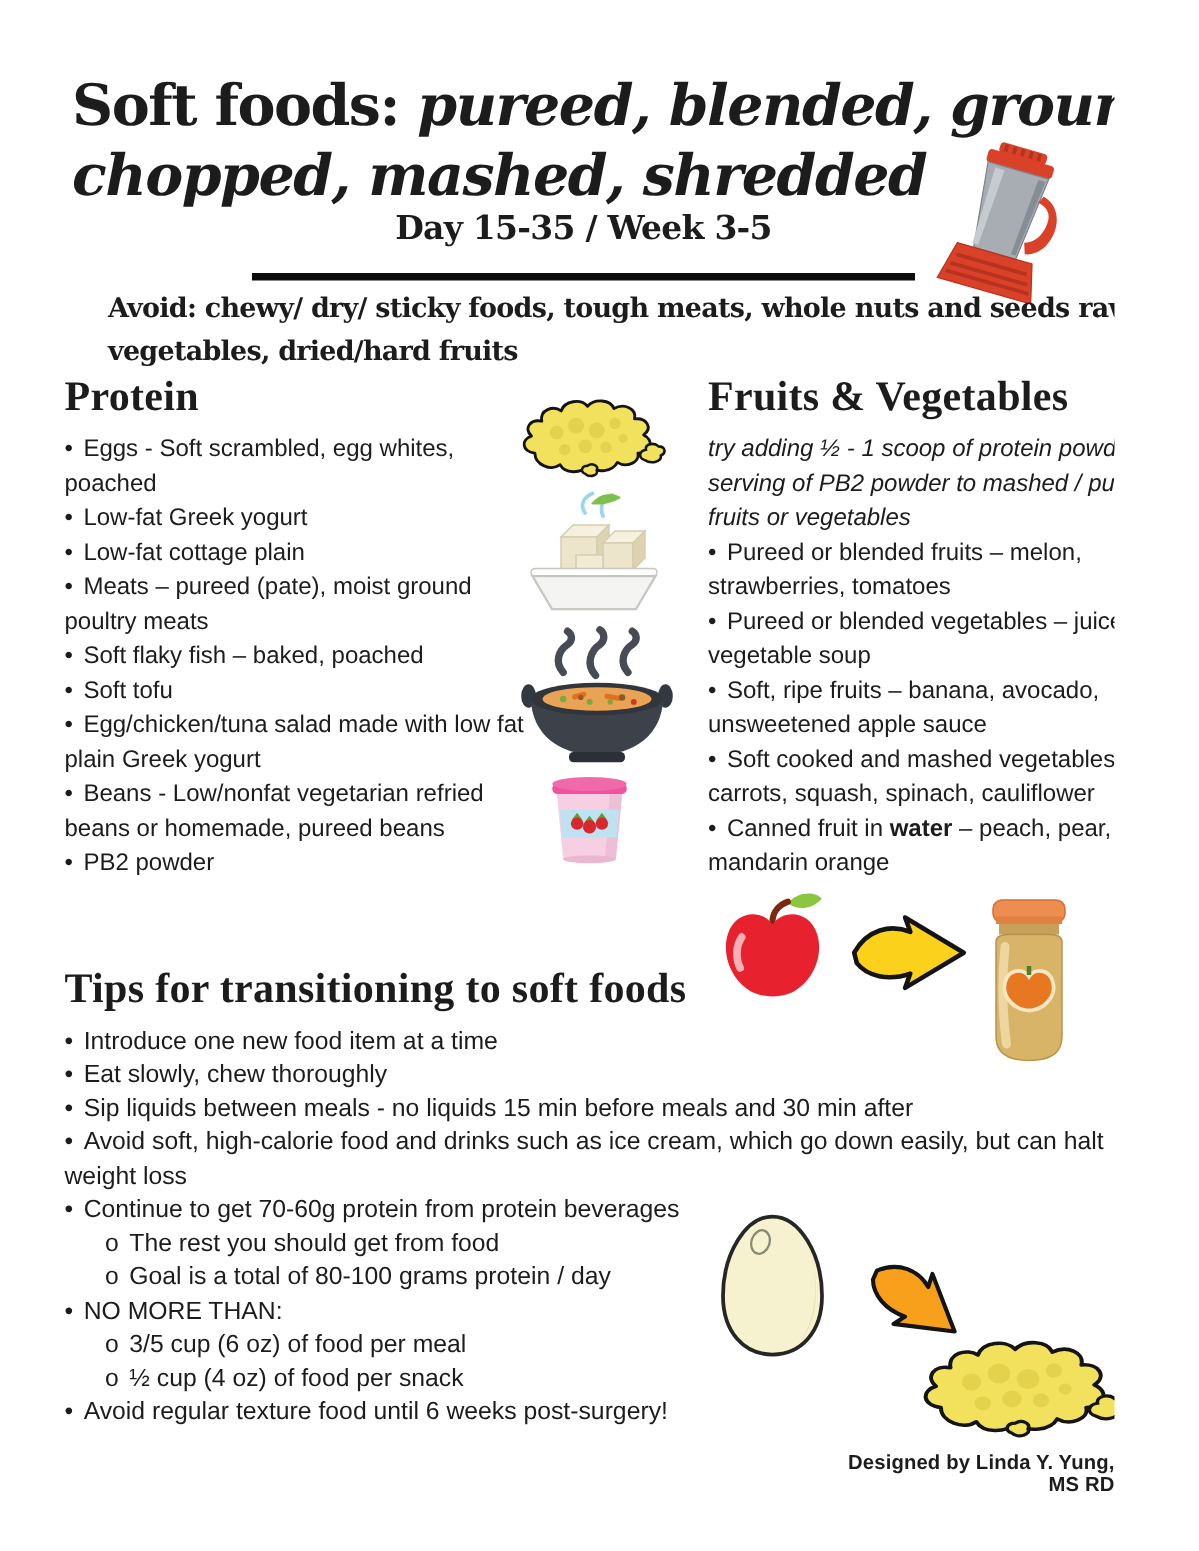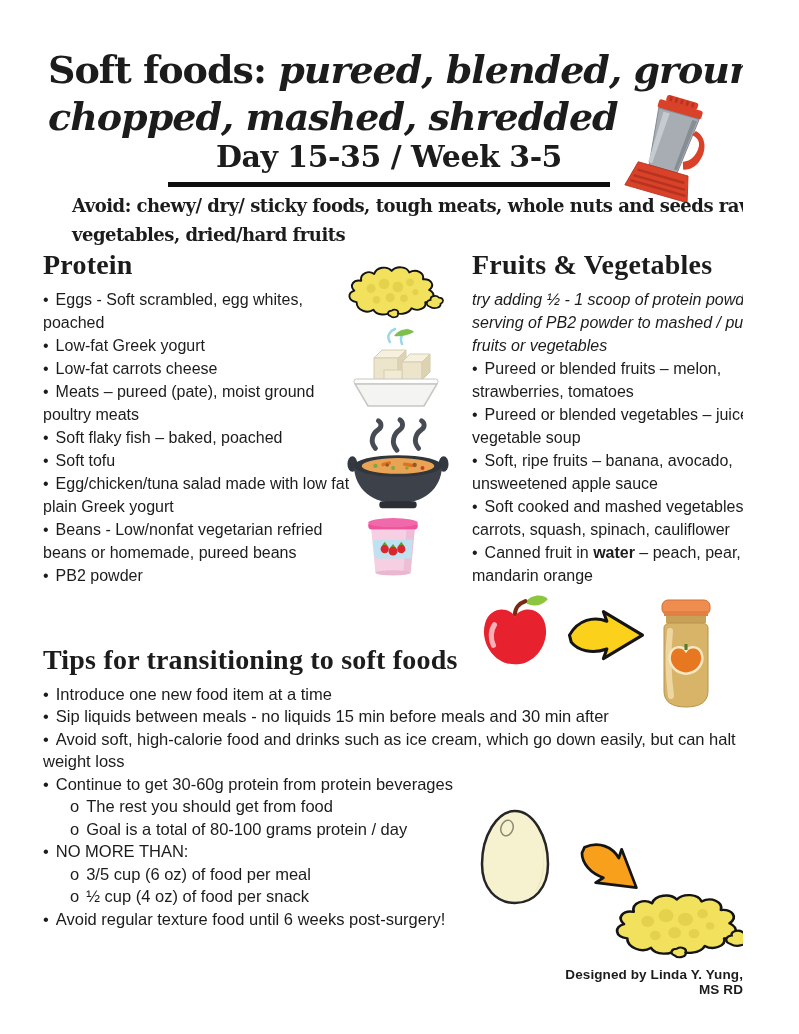"Day 15-35 / Week 3-5" .subtitle { font-size: 30px -> 22px }
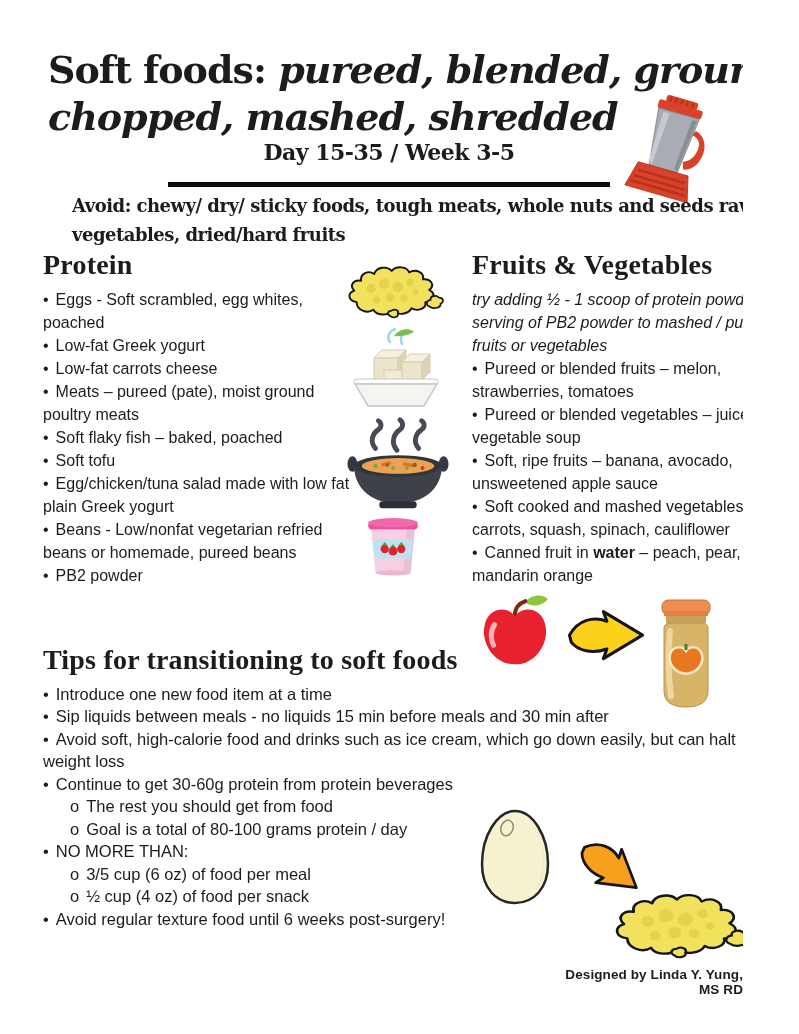"Low-fat carrots cheese" span { text: carrots cheese -> cottage plain }
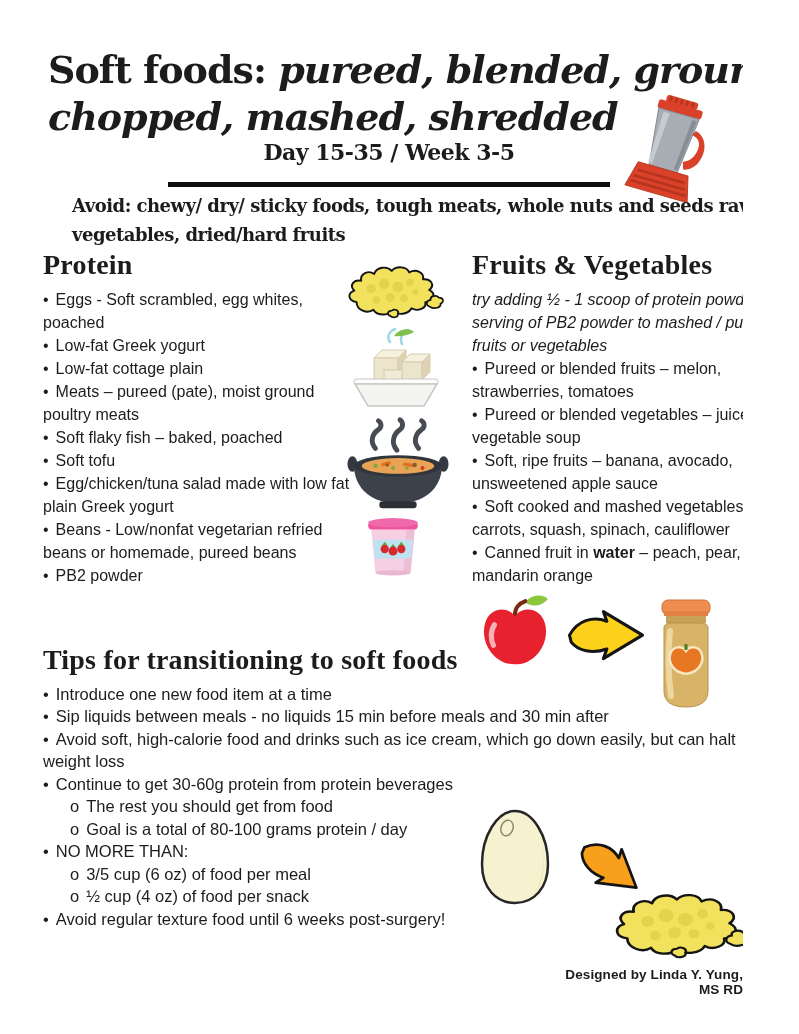"• Eat slowly, chew thoroughly" div.li { html: none -> <div><span>•</span><span>Eat slowly, chew thoroughly</span></div> }
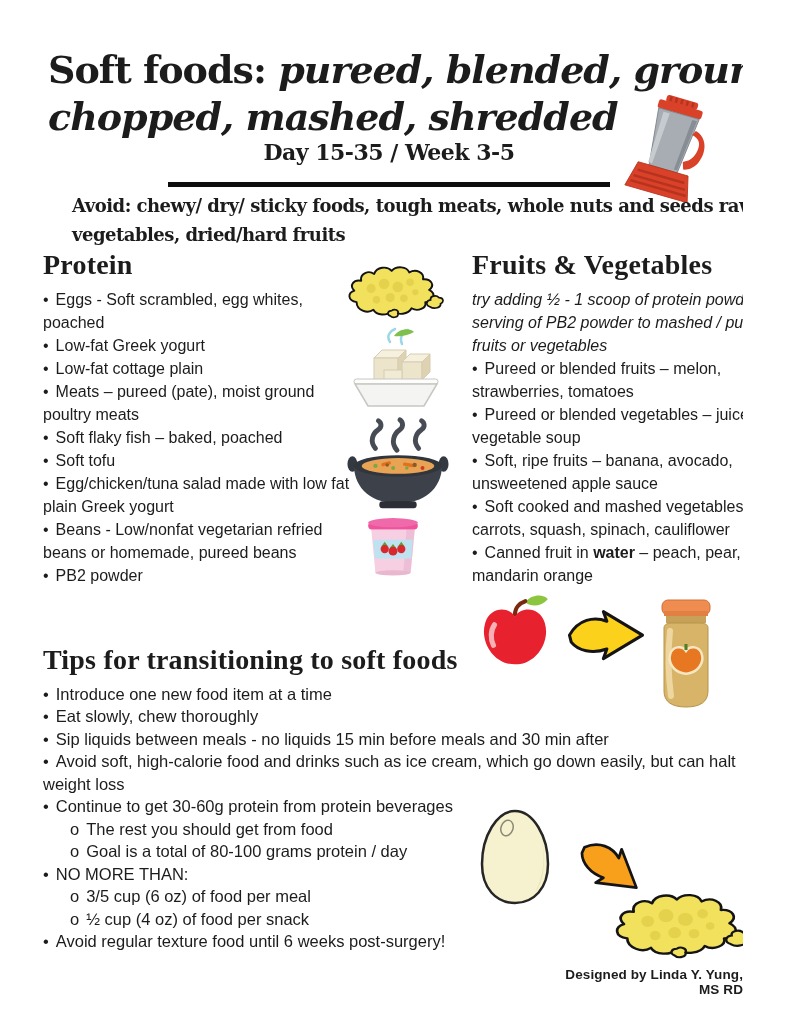"Continue to get 30-60g protein" span { text: 30-60g -> 70-60g }
